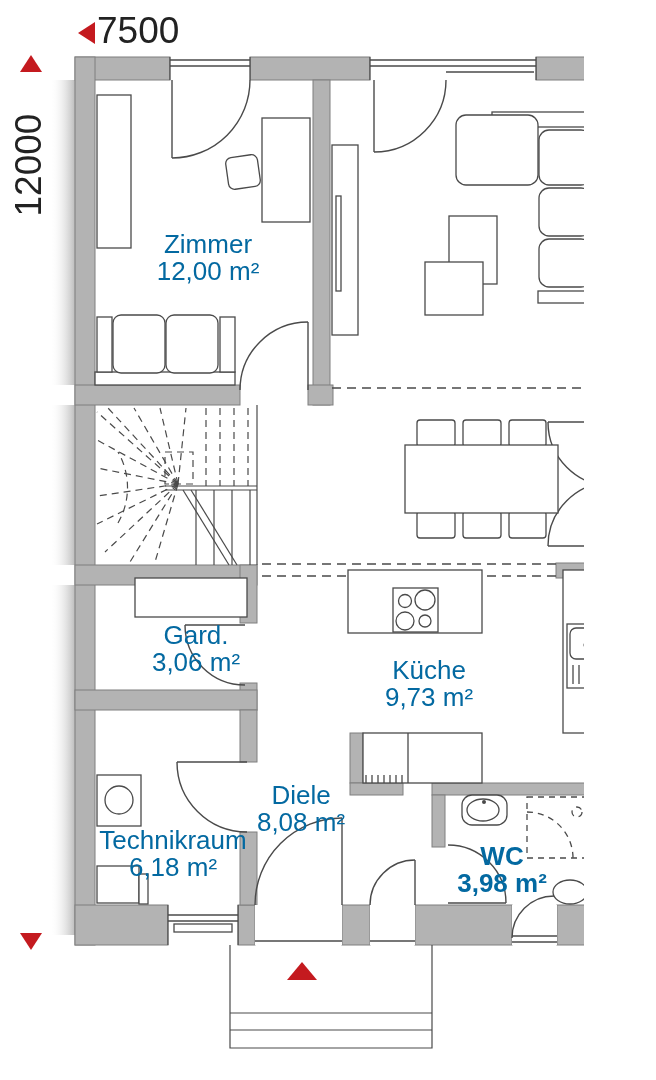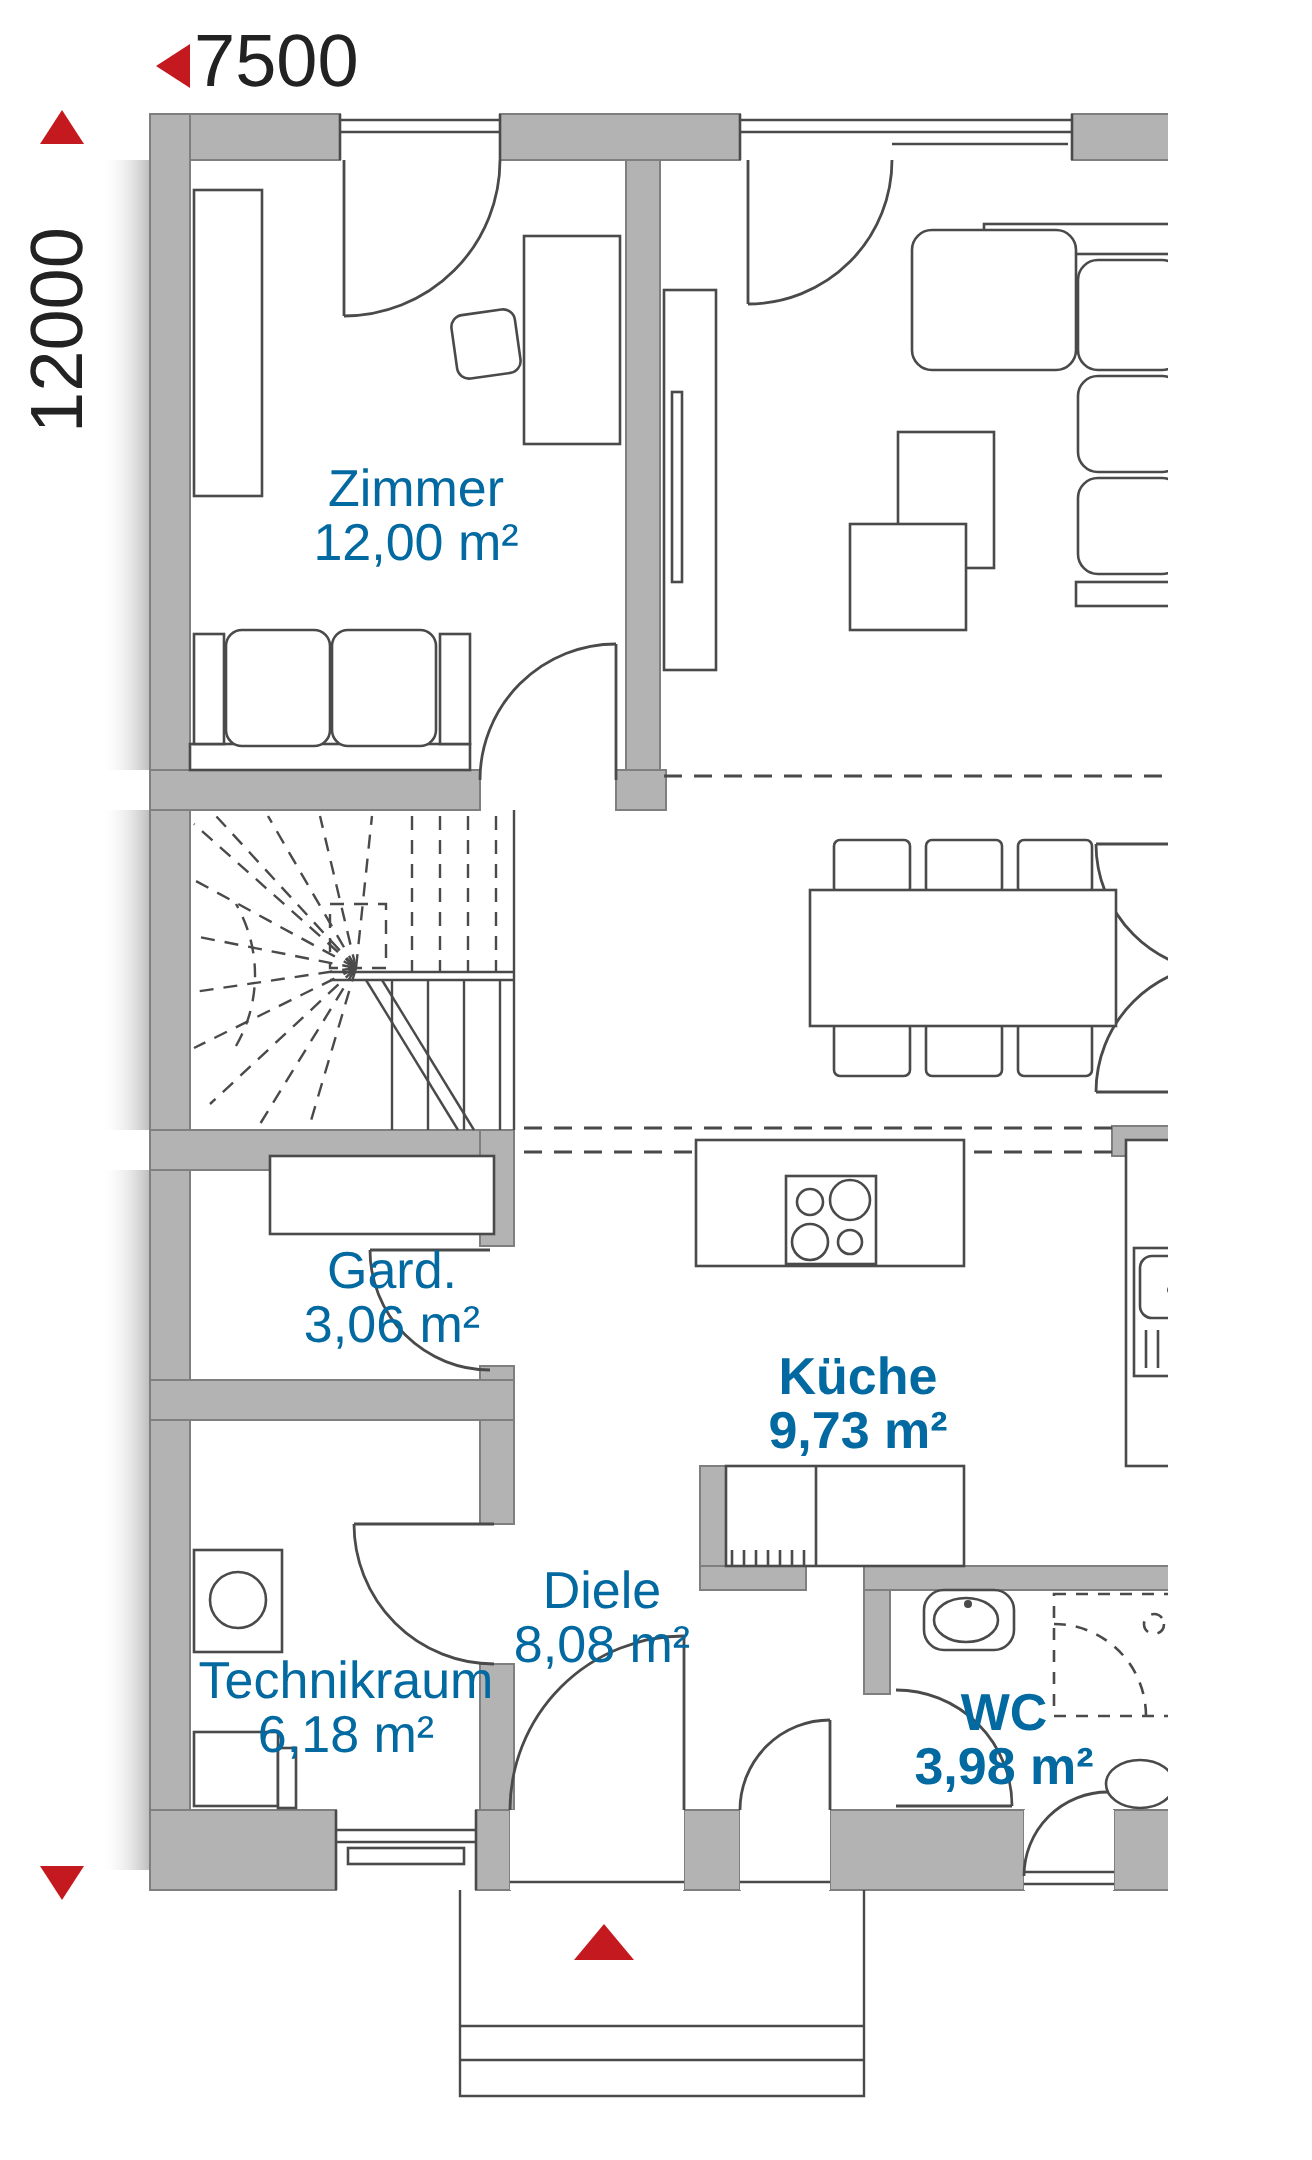"Küche" div.room-label { font-weight: bold -> none; top: 675px -> 657px }
